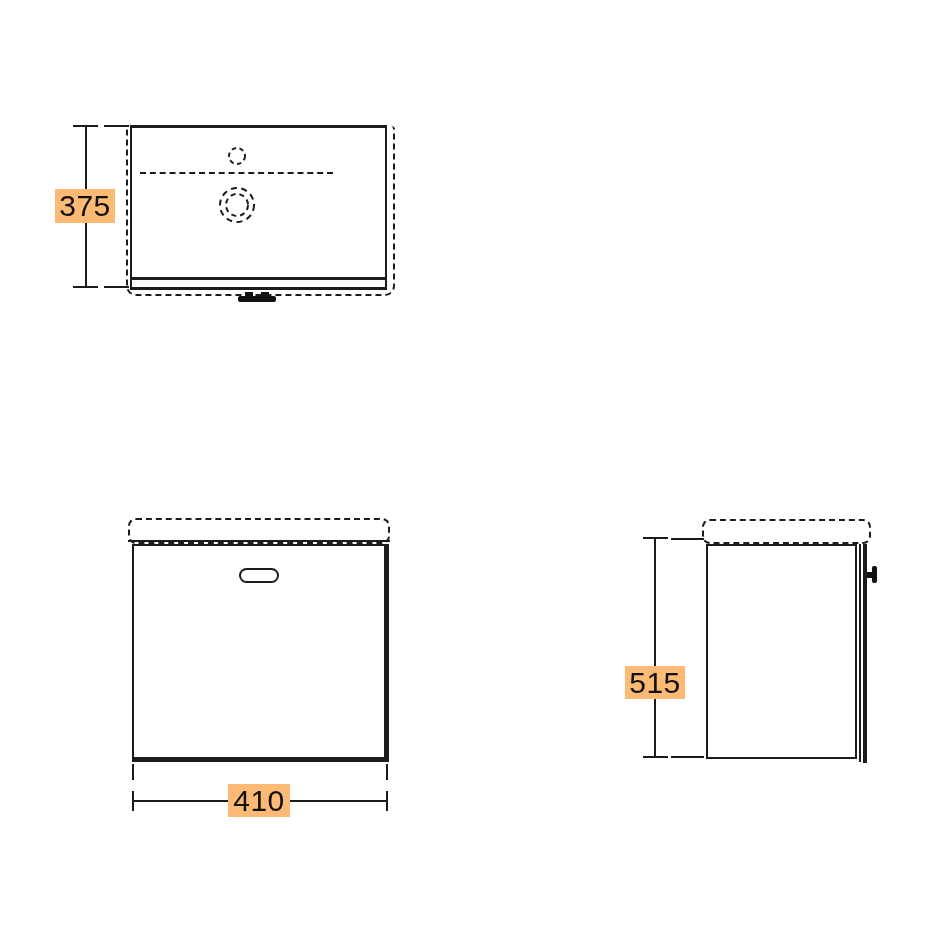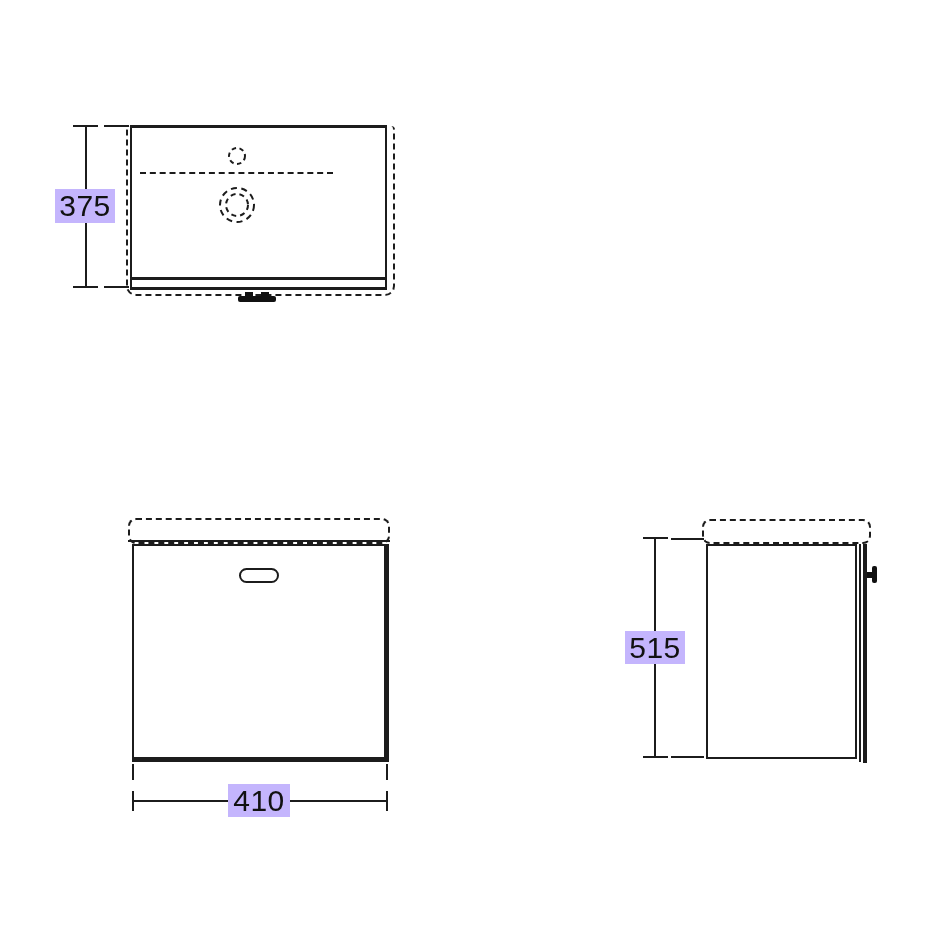"375" .dim-label { background: #c4b5fd -> #fdba74 }
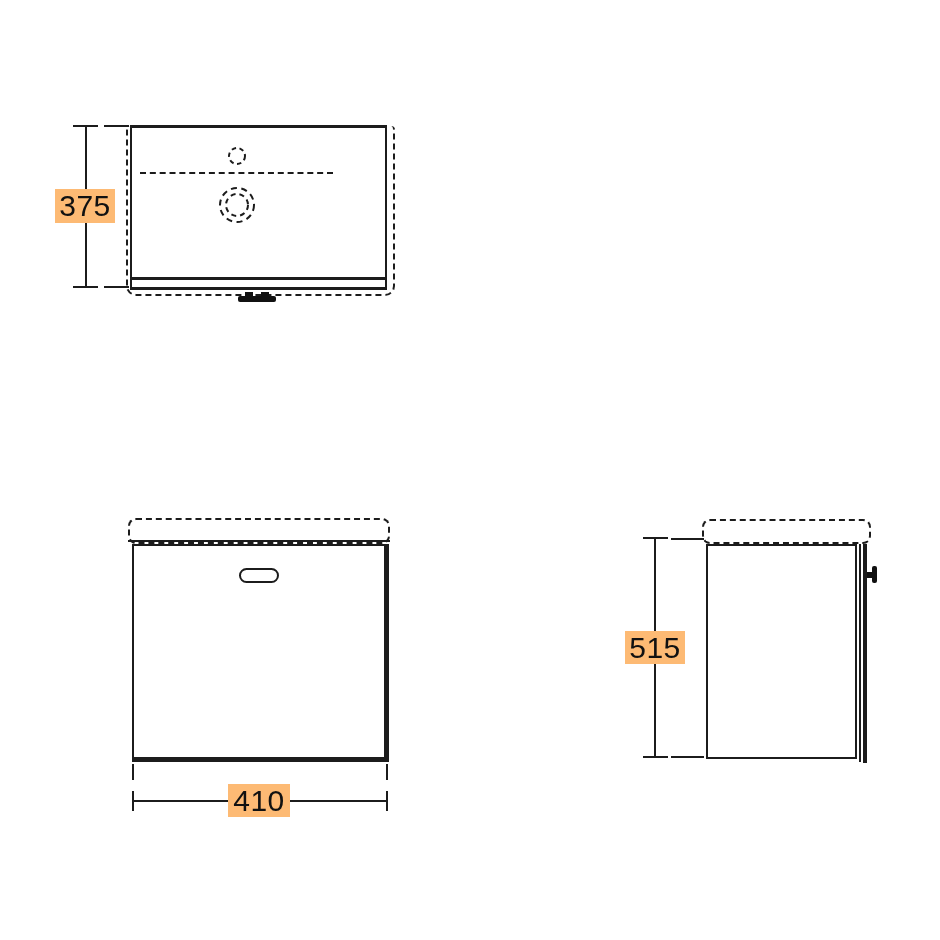"515" div.dim-label { top: 631px -> 666px }
